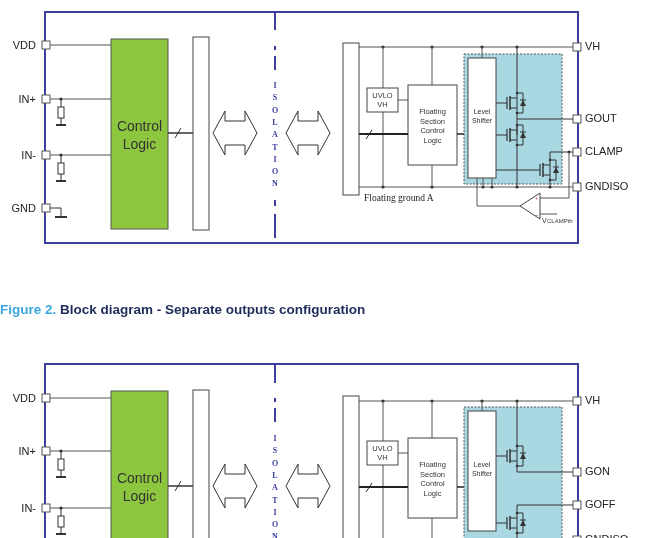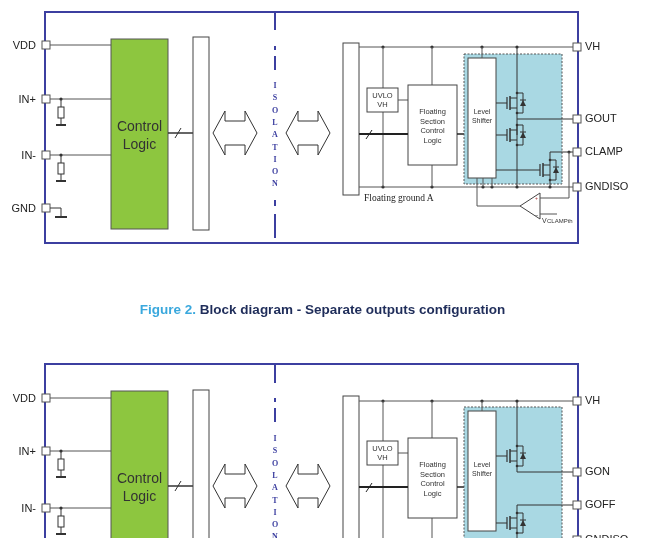"Figure 2. Block diagram -" .caption { text-align: center -> none }
